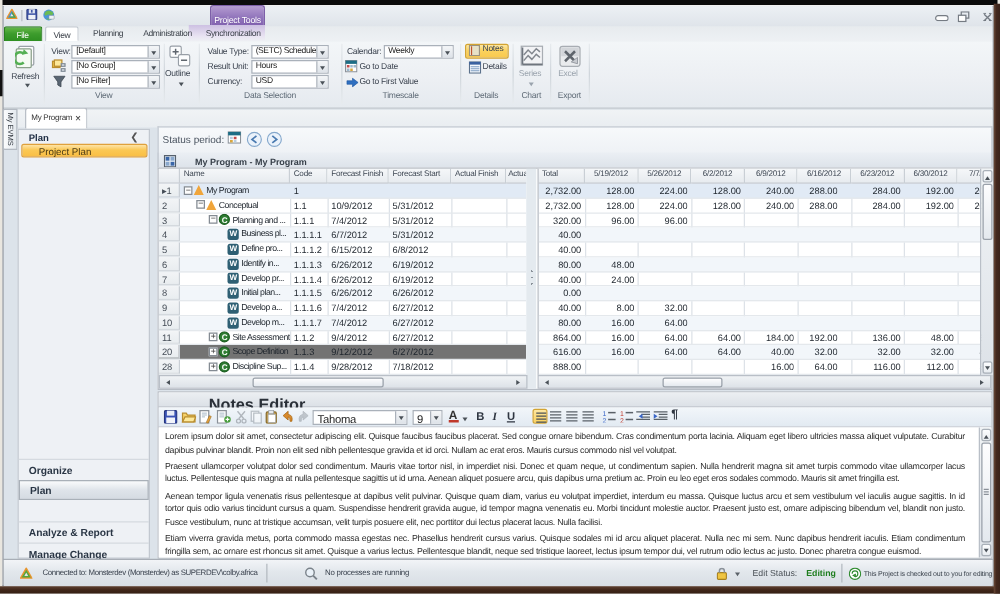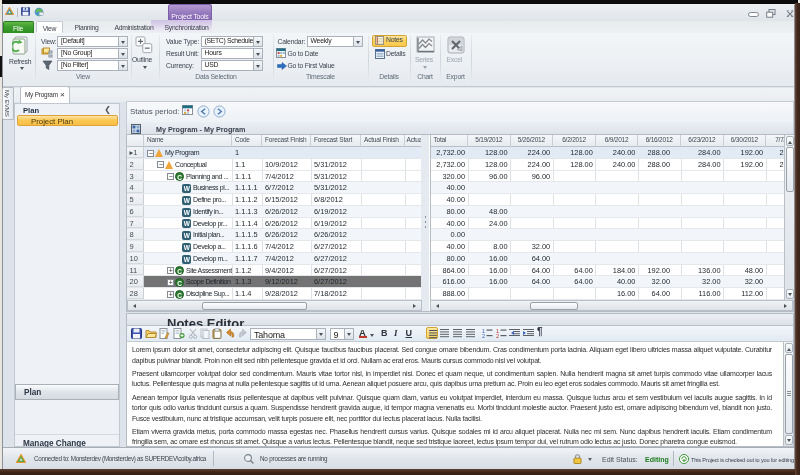"Organize" div.navbtn { html: none -> <div> <span>Organize</span> </div> }
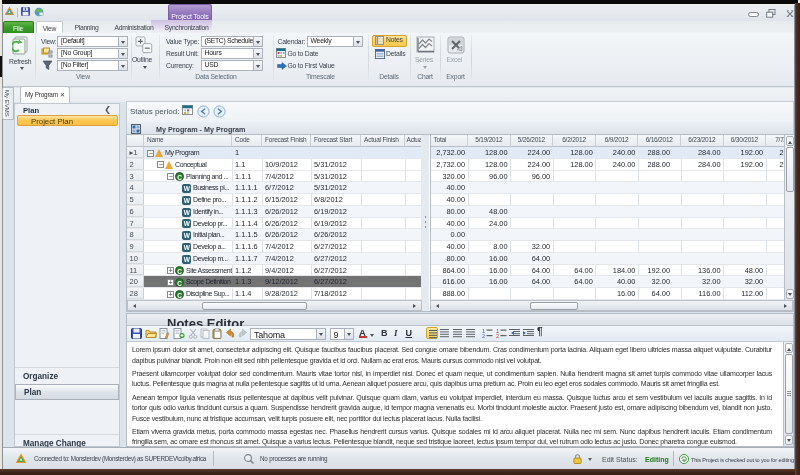"Analyze & Report" div.navbtn { html: none -> <div> <span>Analyze &amp; Report</span> </div> }
